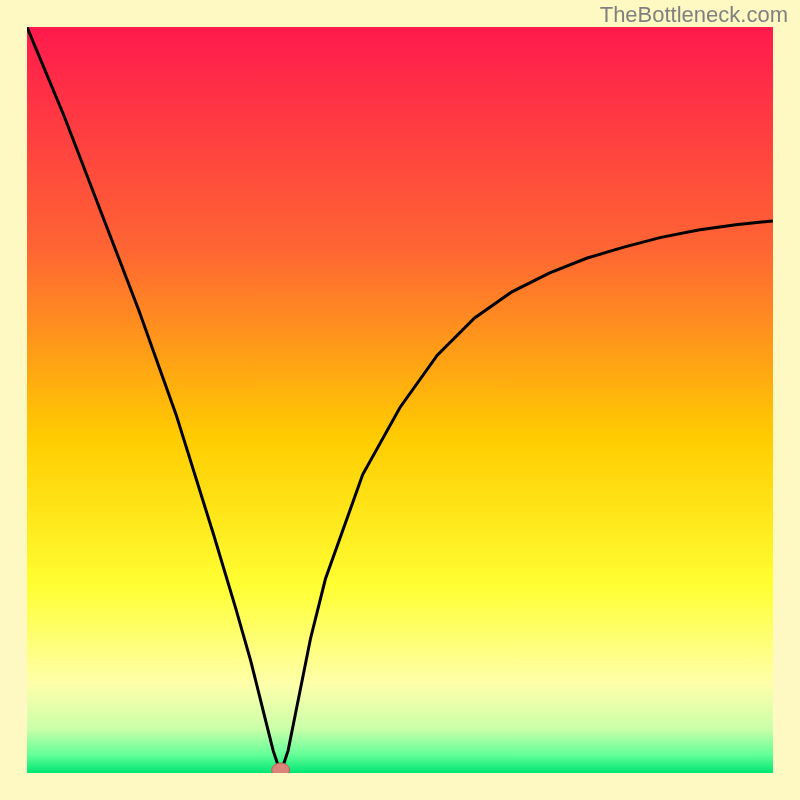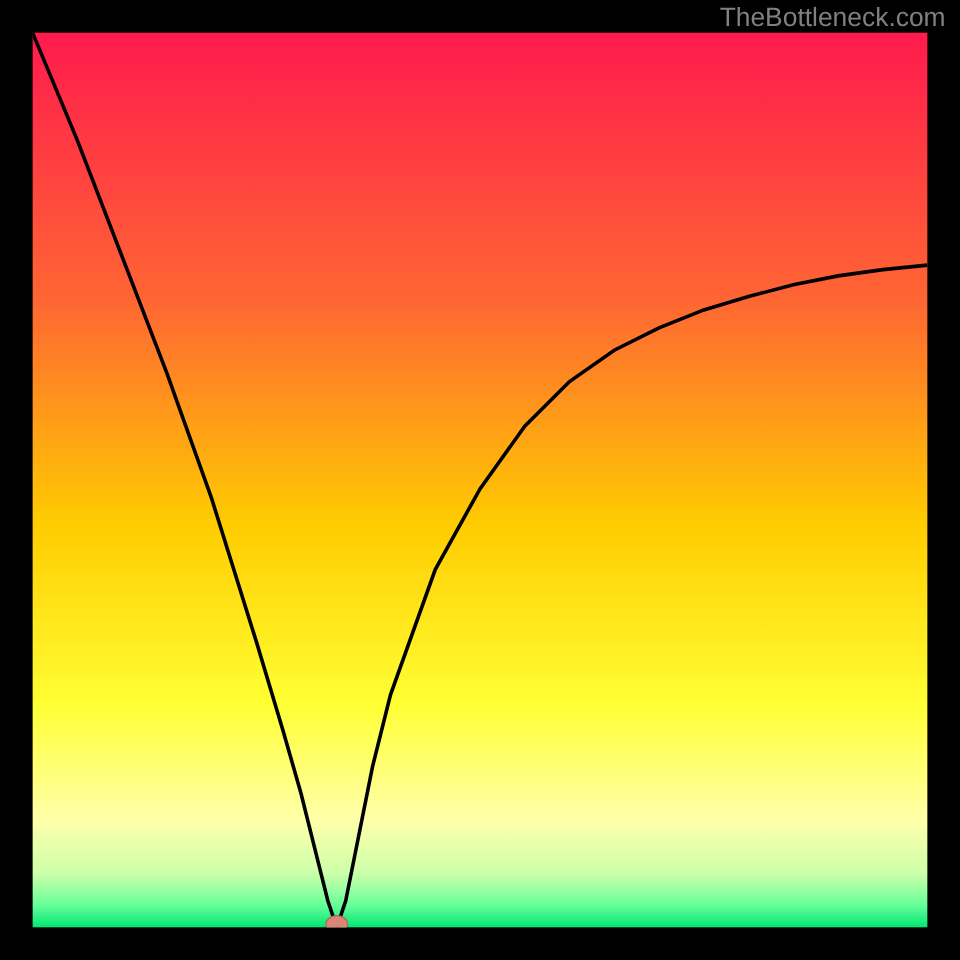"TheBottleneck.com" .container { background: #000000 -> #fef9c3 }
